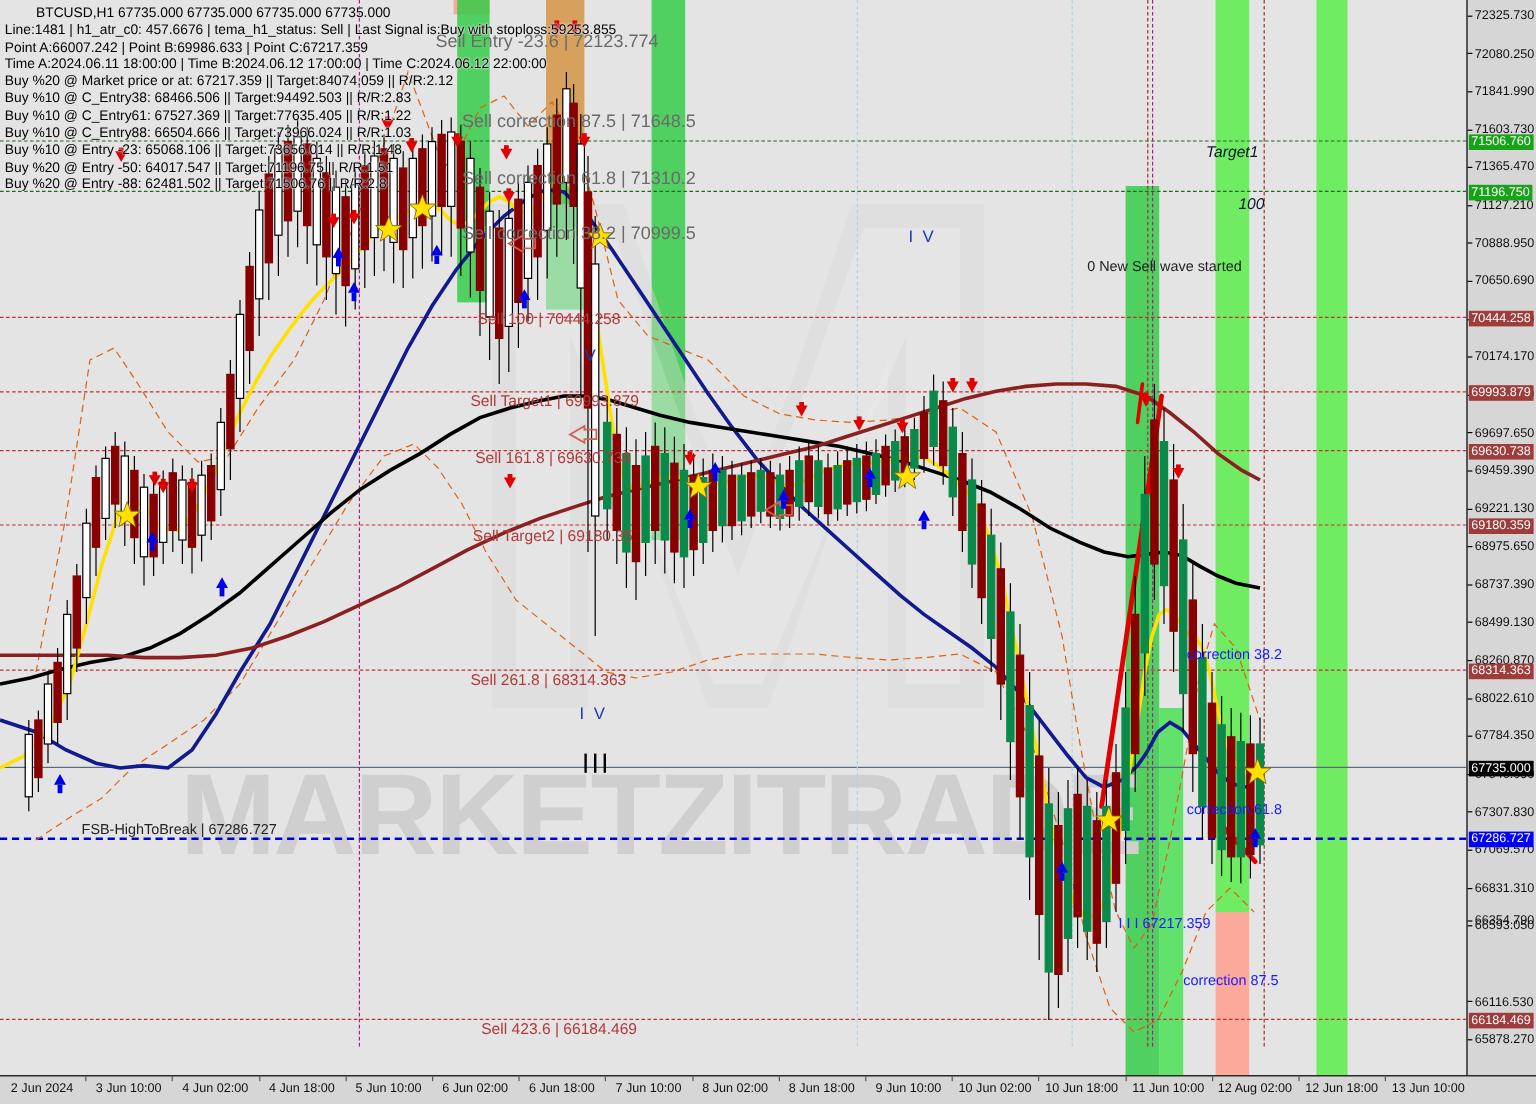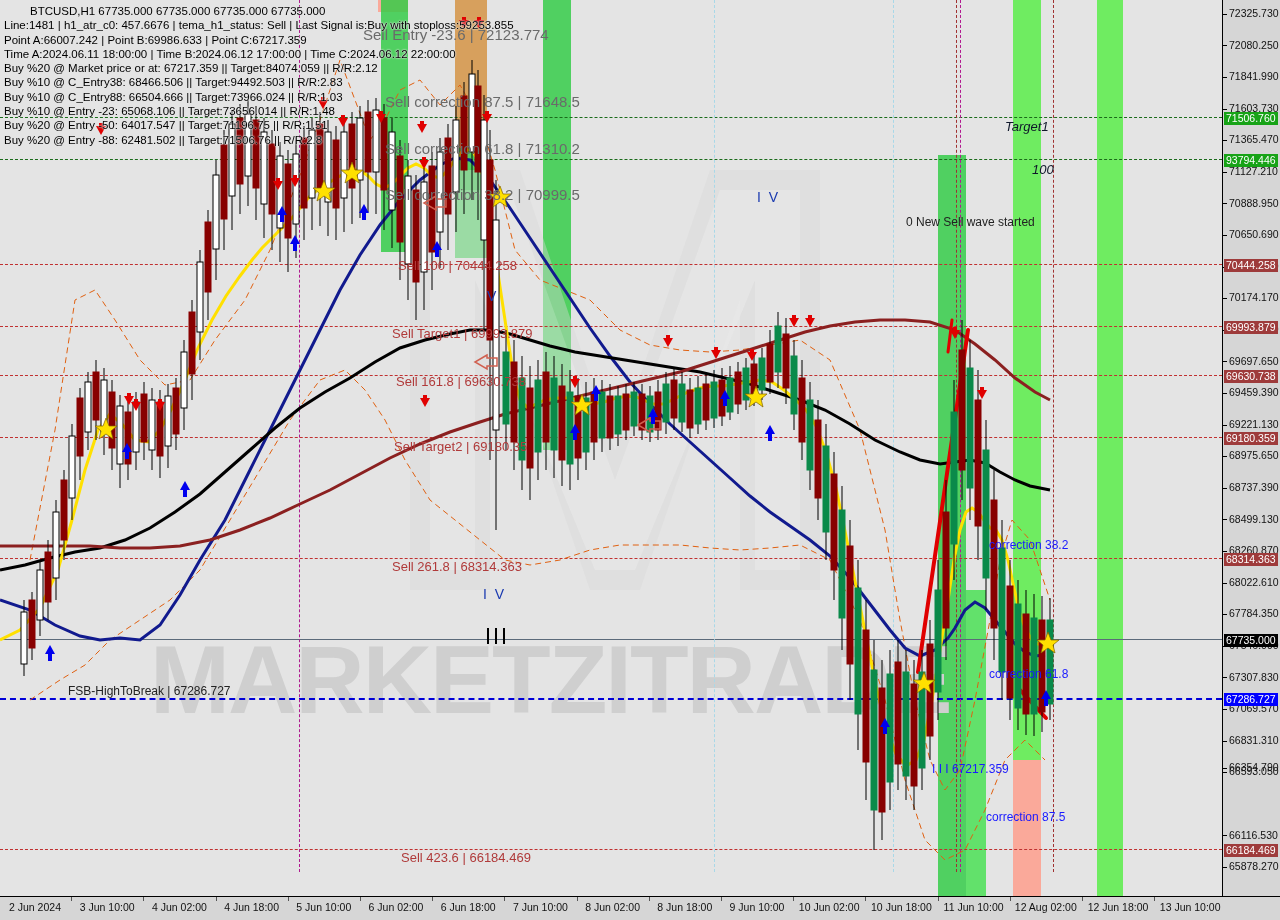"Buy %10 @ C_Entry61: 67527.369" div.hrow { html: none -> <div>Buy %10 @ C_Entry61: 67527.369 || Target:77635.405 || R/R:1.22</div> }
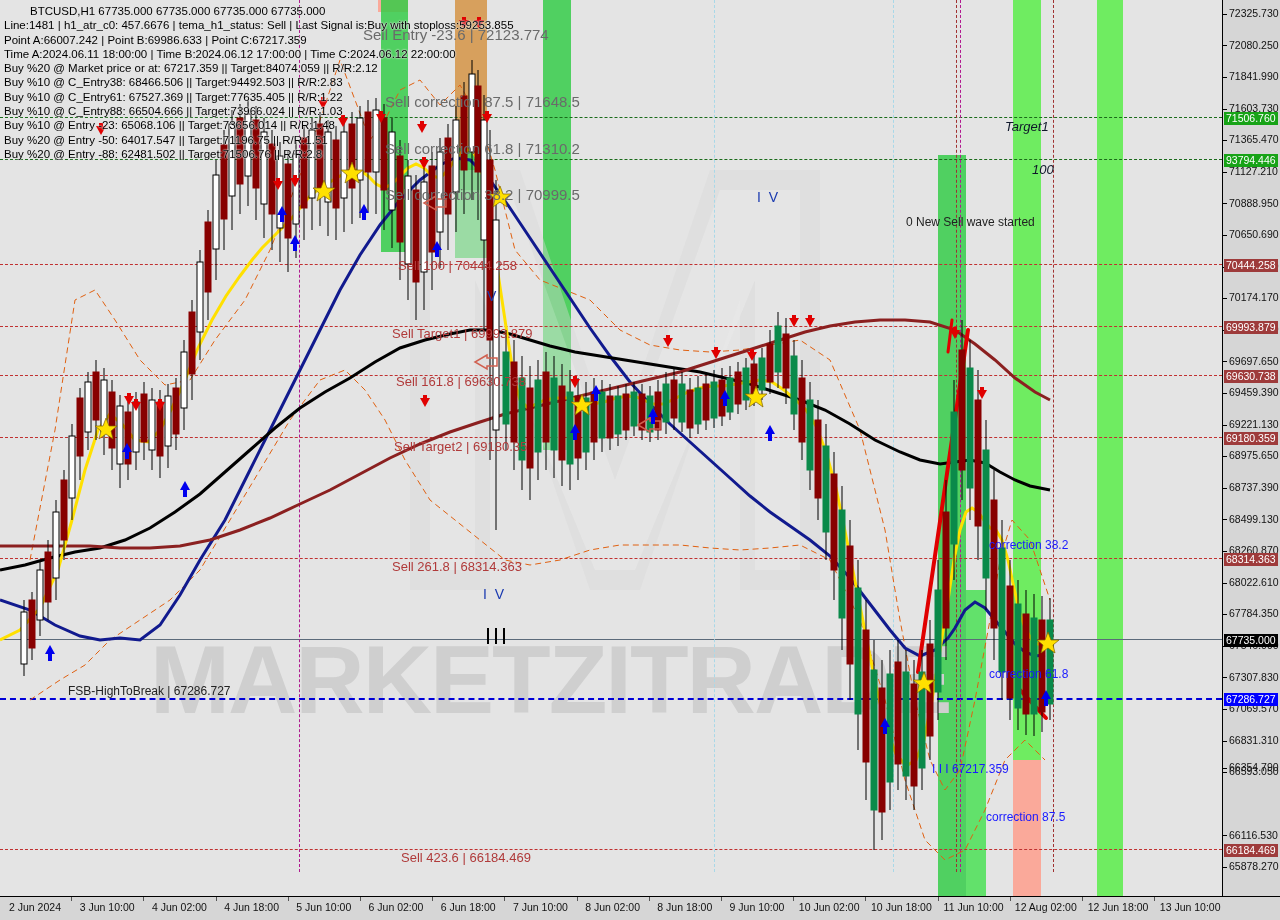"93794.446" div.ylabel { text: 93794.446 -> 71196.750 }
